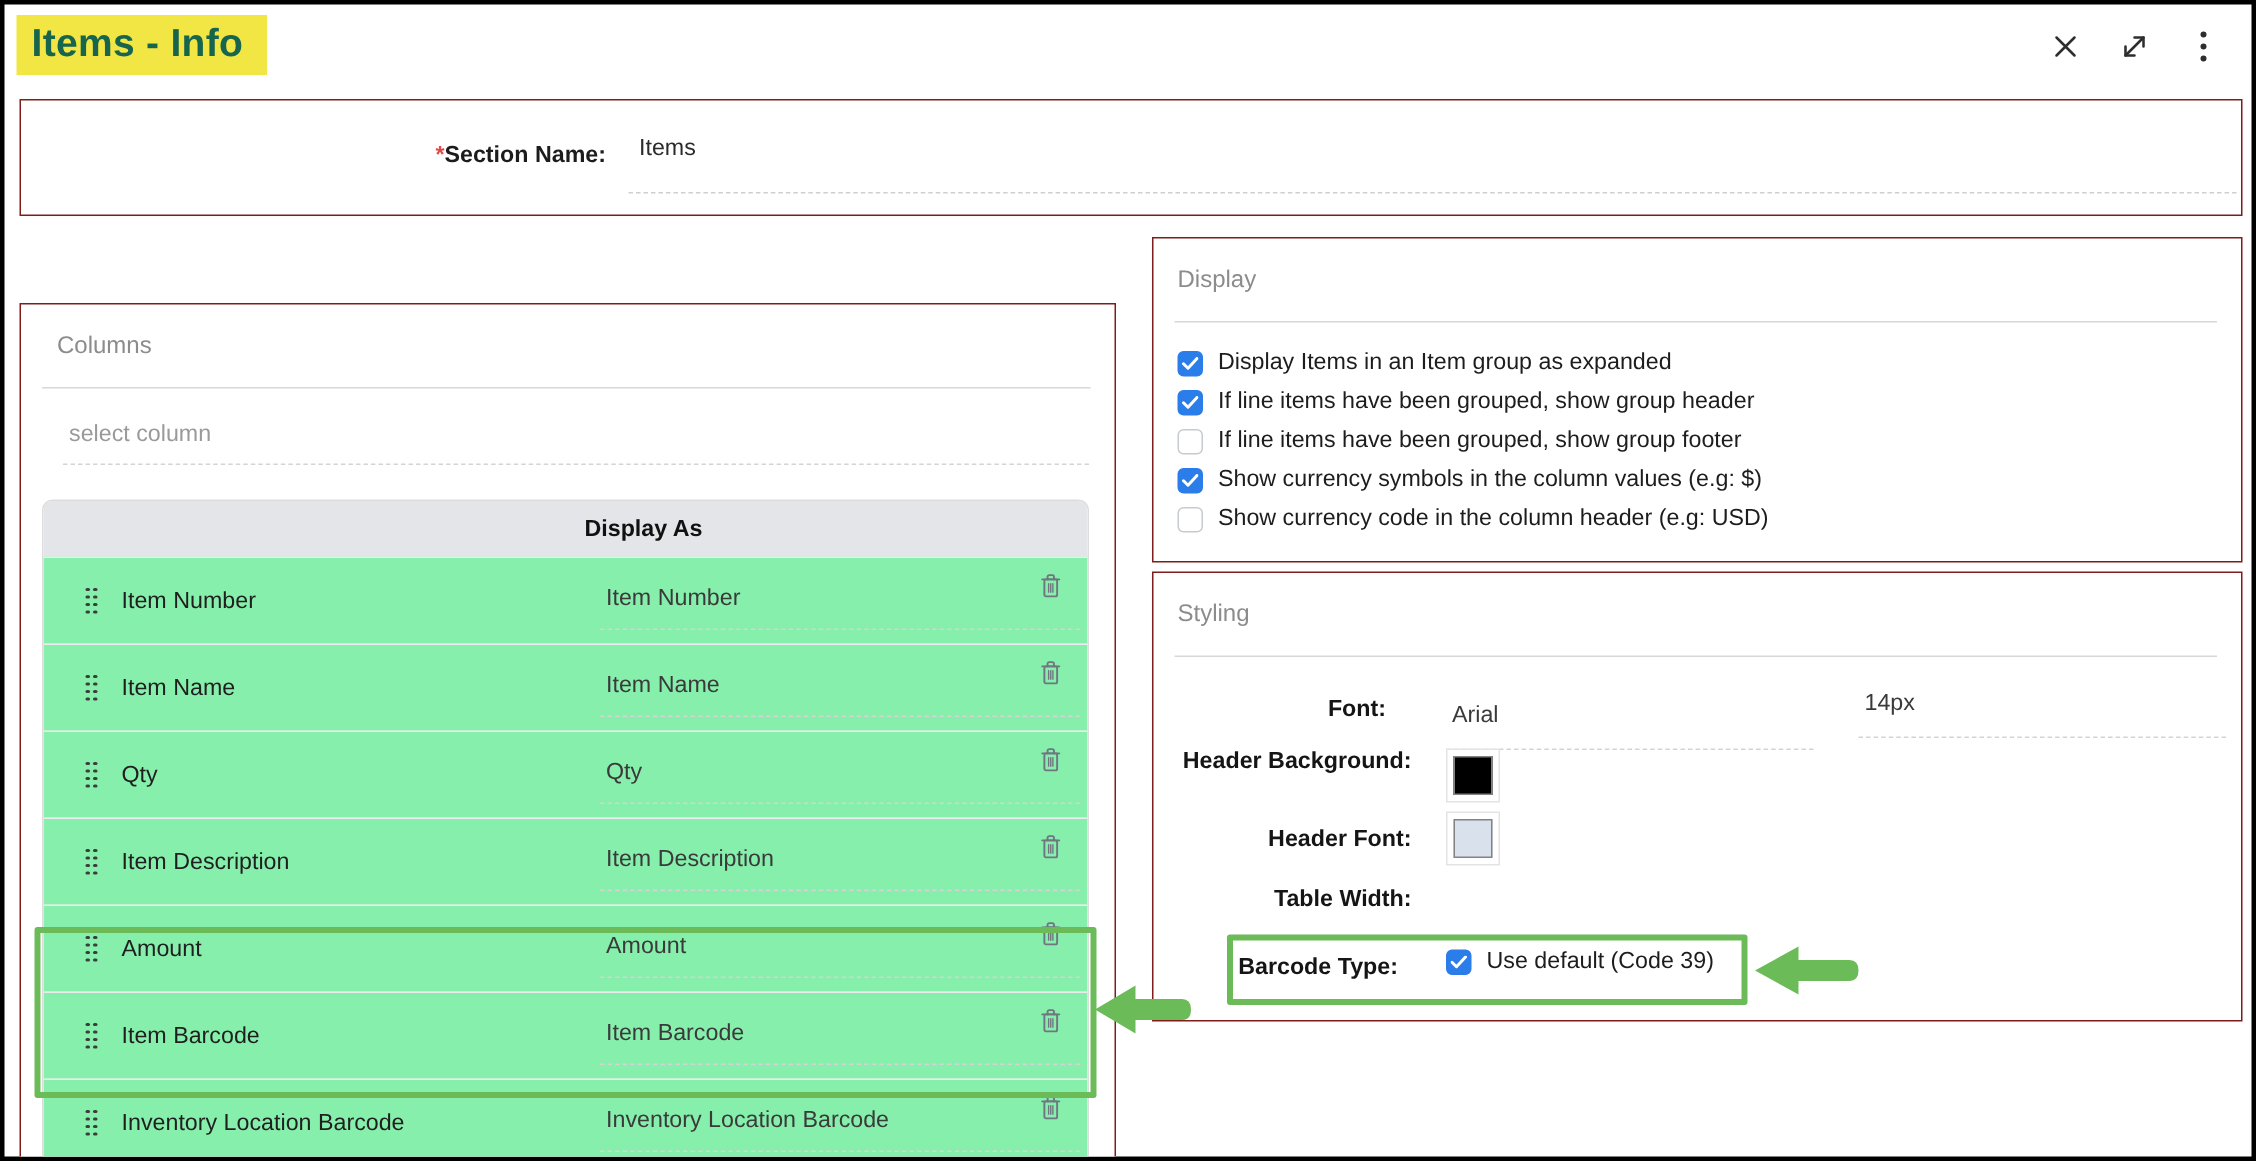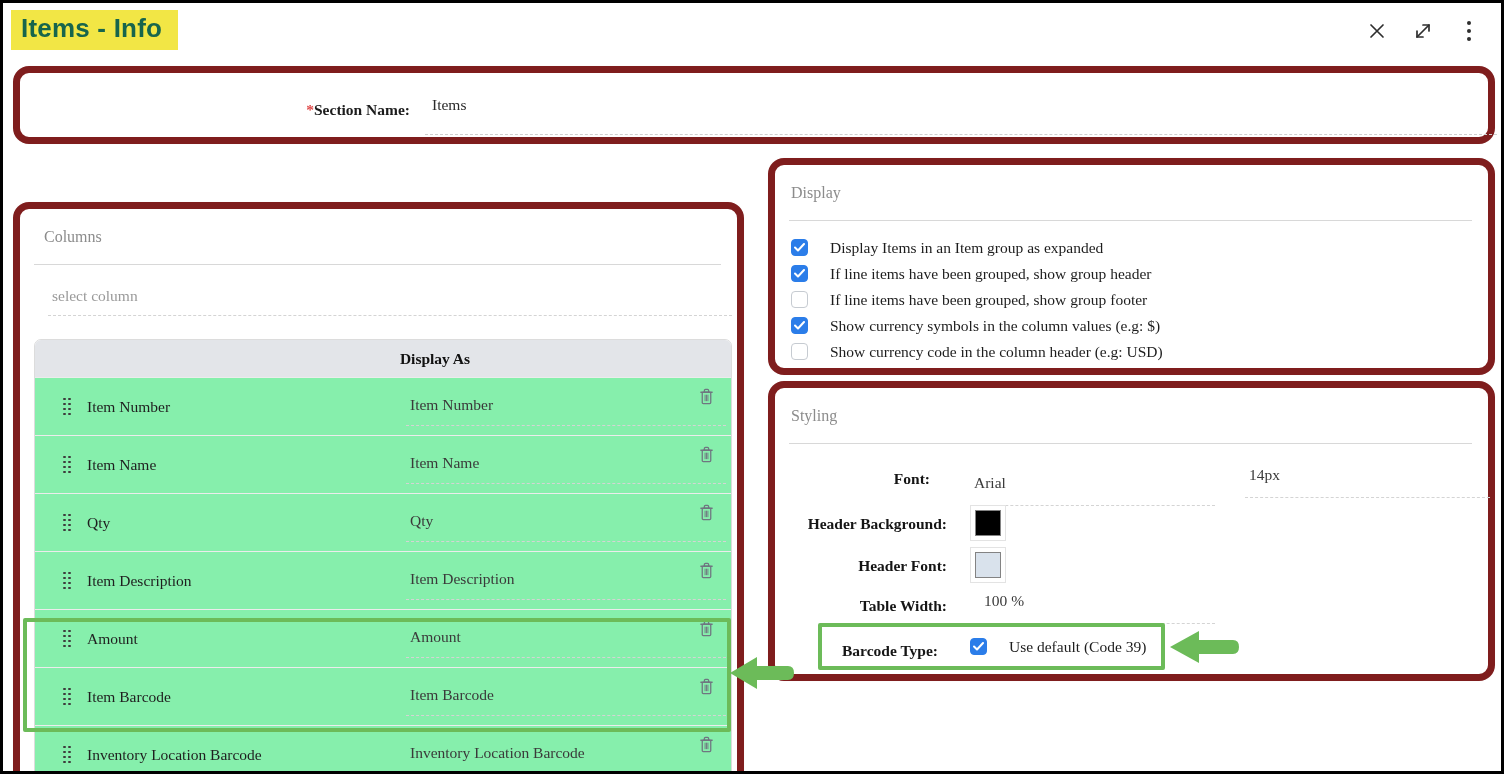"*Section Name:" .panel { border: 7px solid #7f1d1d -> 1px solid #7f1d1d; border-radius: 16px -> 0; font-family: Liberation Serif, serif -> none }
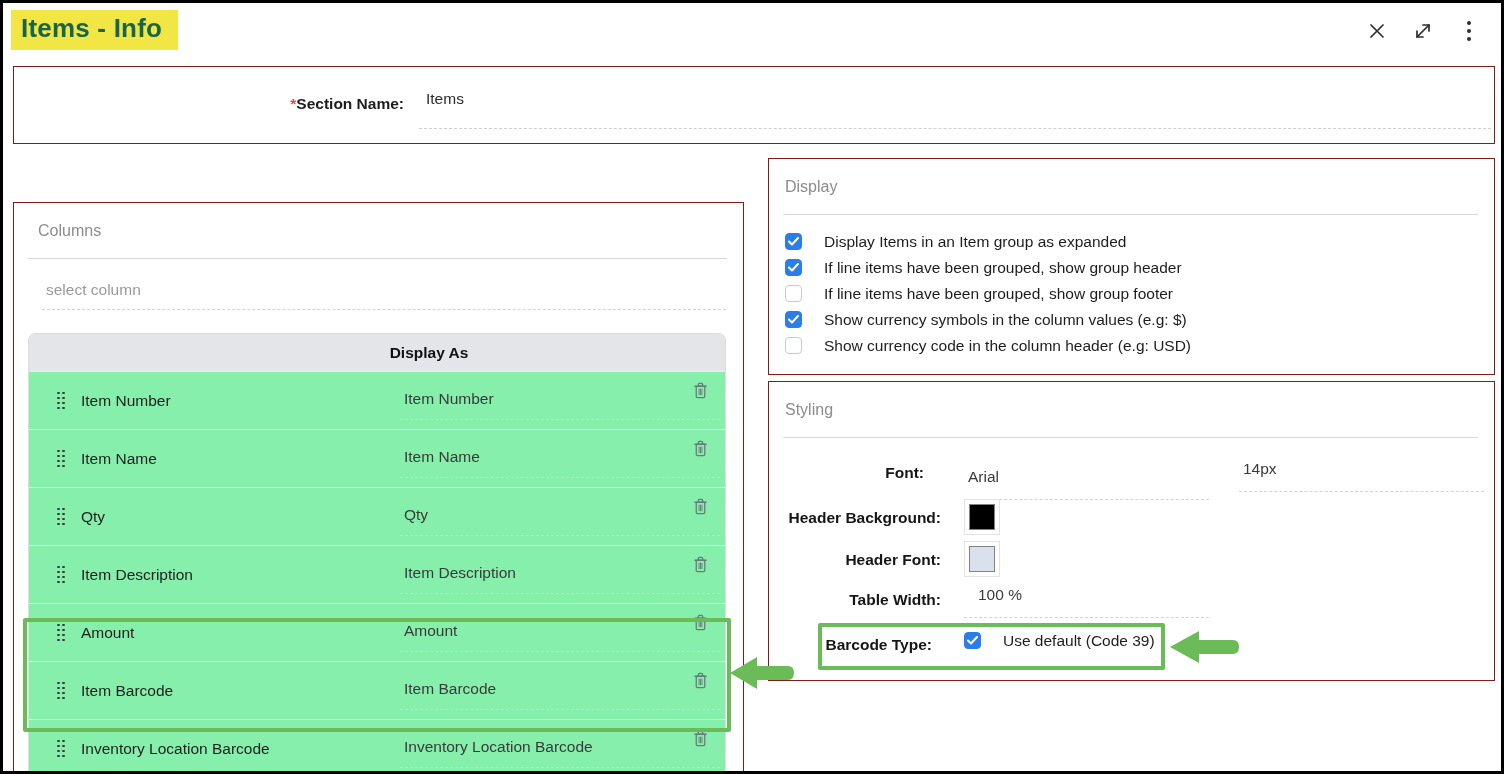"Display Items in an Item" .opt-row { align-items: flex-start -> center; gap: 22px -> 10px }
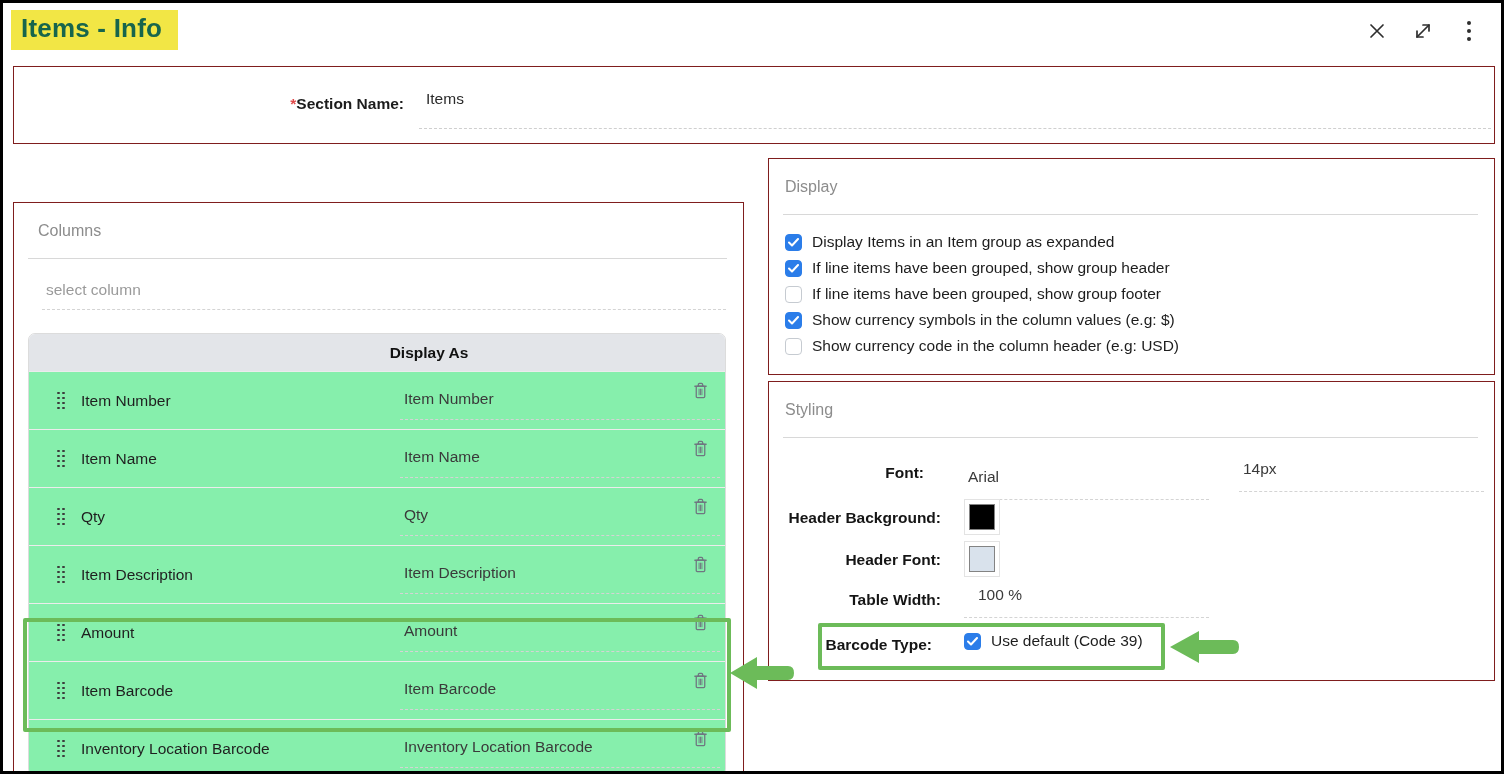"Header Background:" div.sty-label { top: 127px -> 117px }
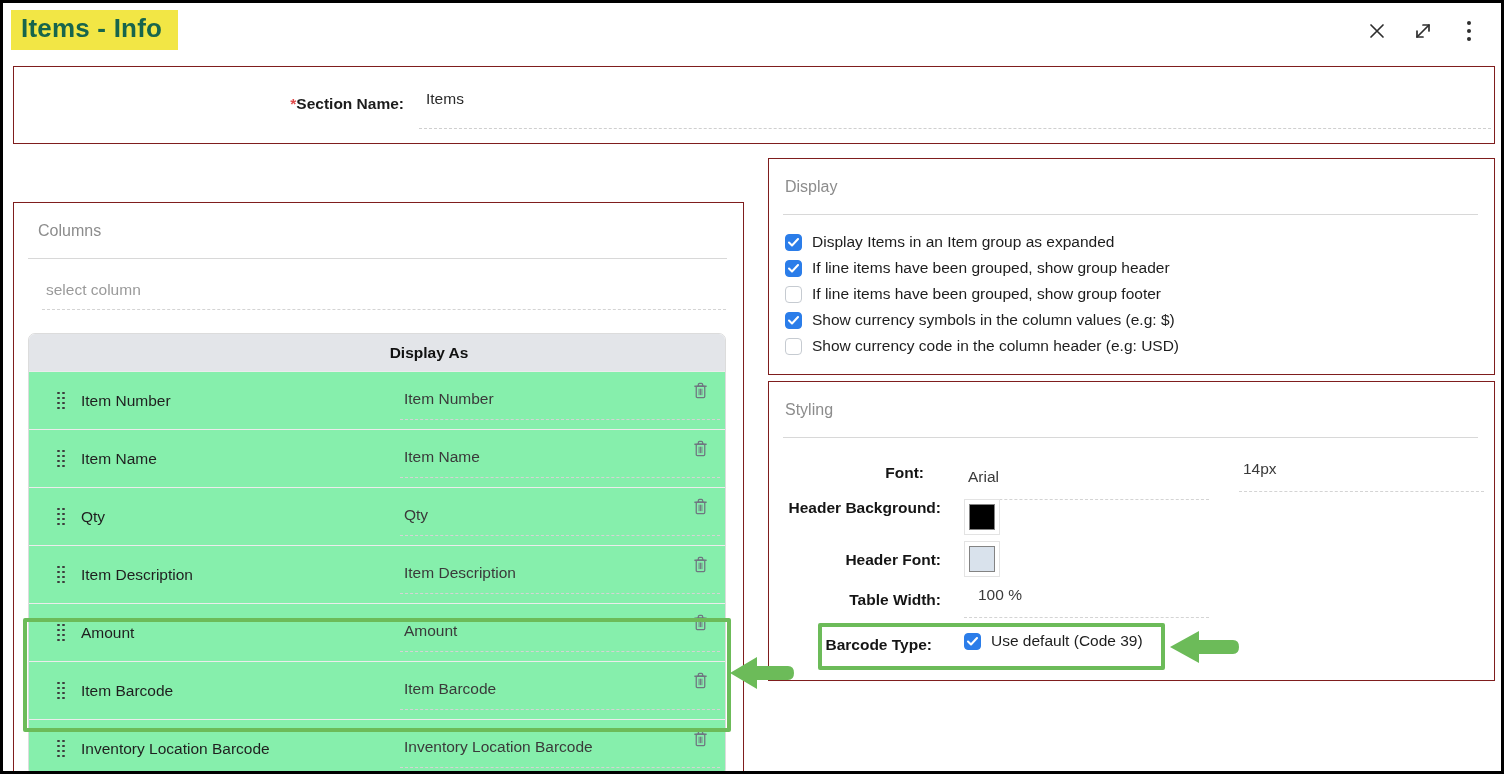"100 %" div.dash-input { html: <div> <span>100 %</span> </div> -> none }
